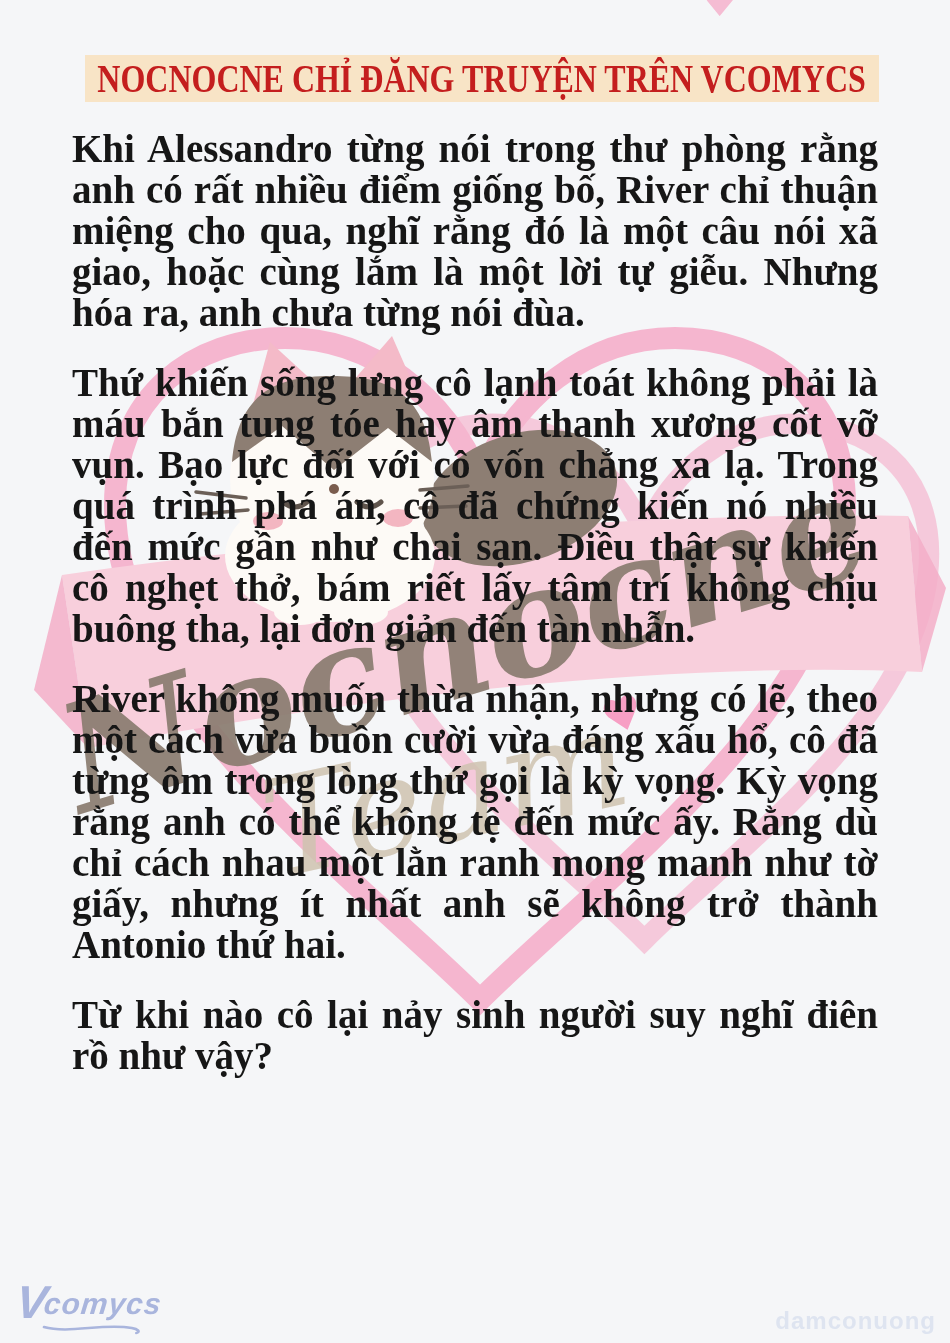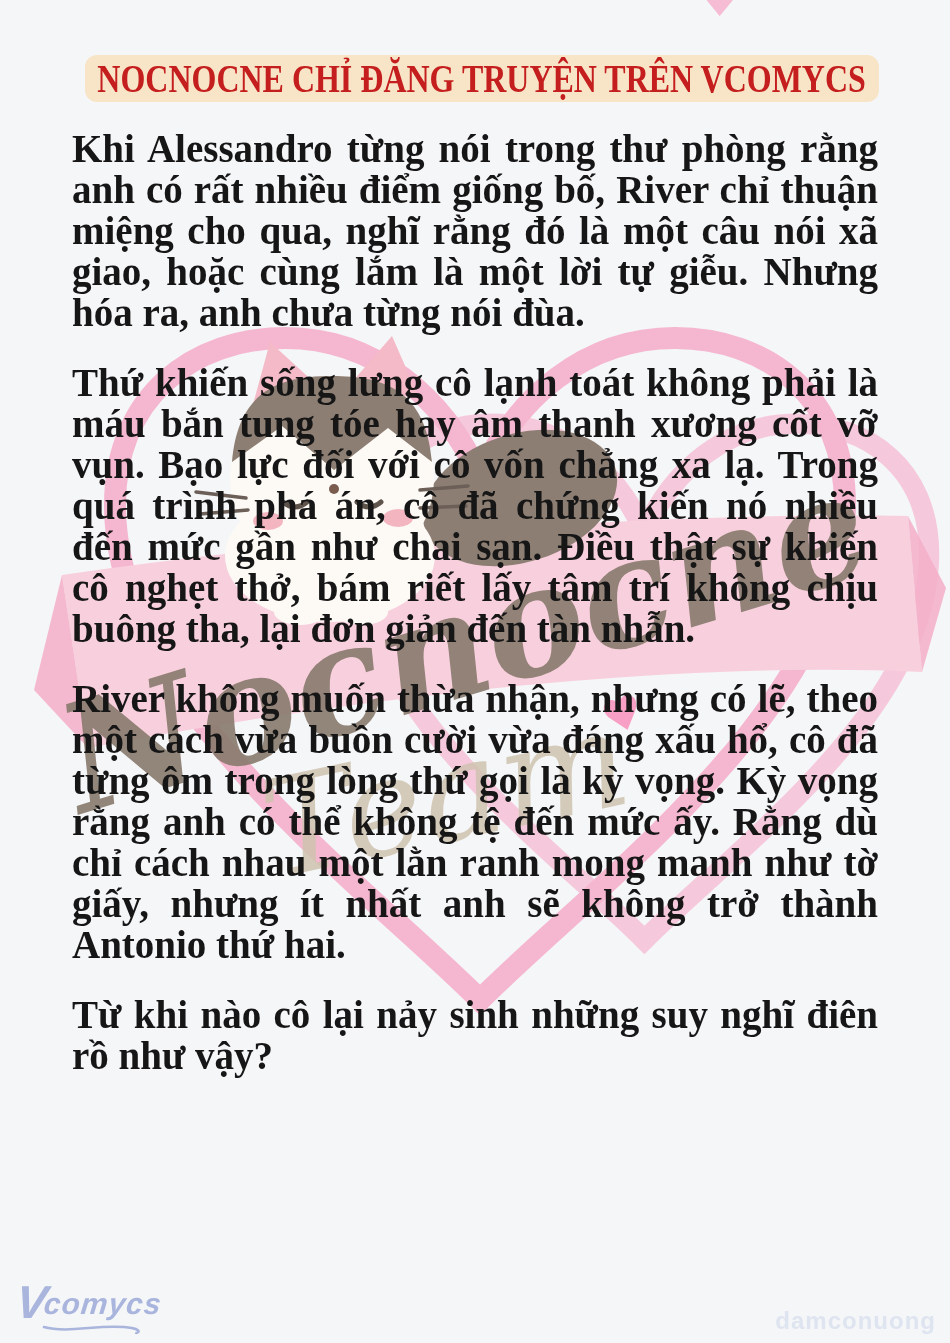"NOCNOCNE CHỈ ĐĂNG TRUYỆN TRÊN" .banner { border-radius: 12px -> none }
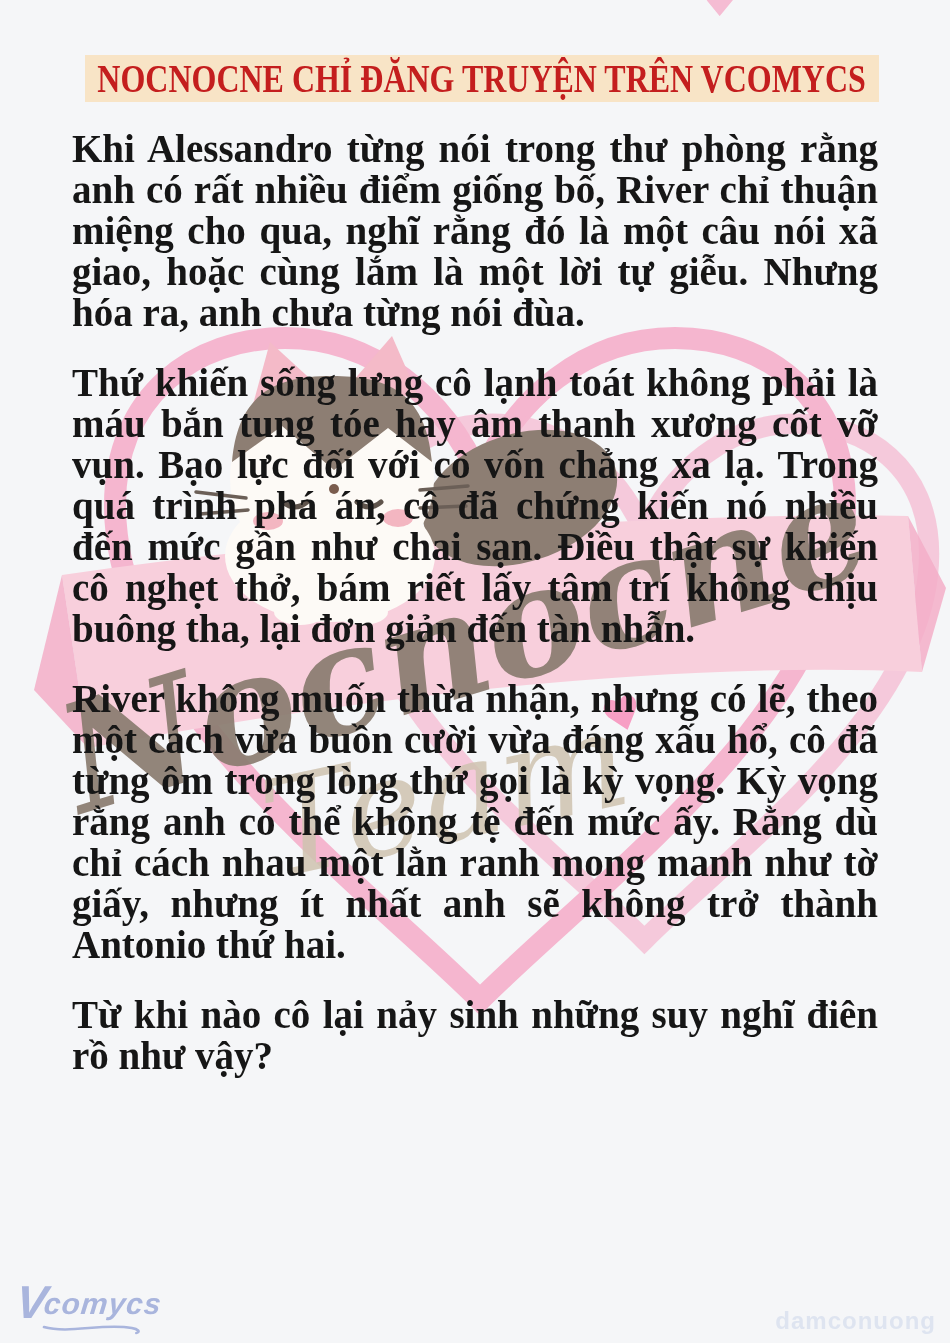"Từ khi nào cô lại" p { text: những -> người }
